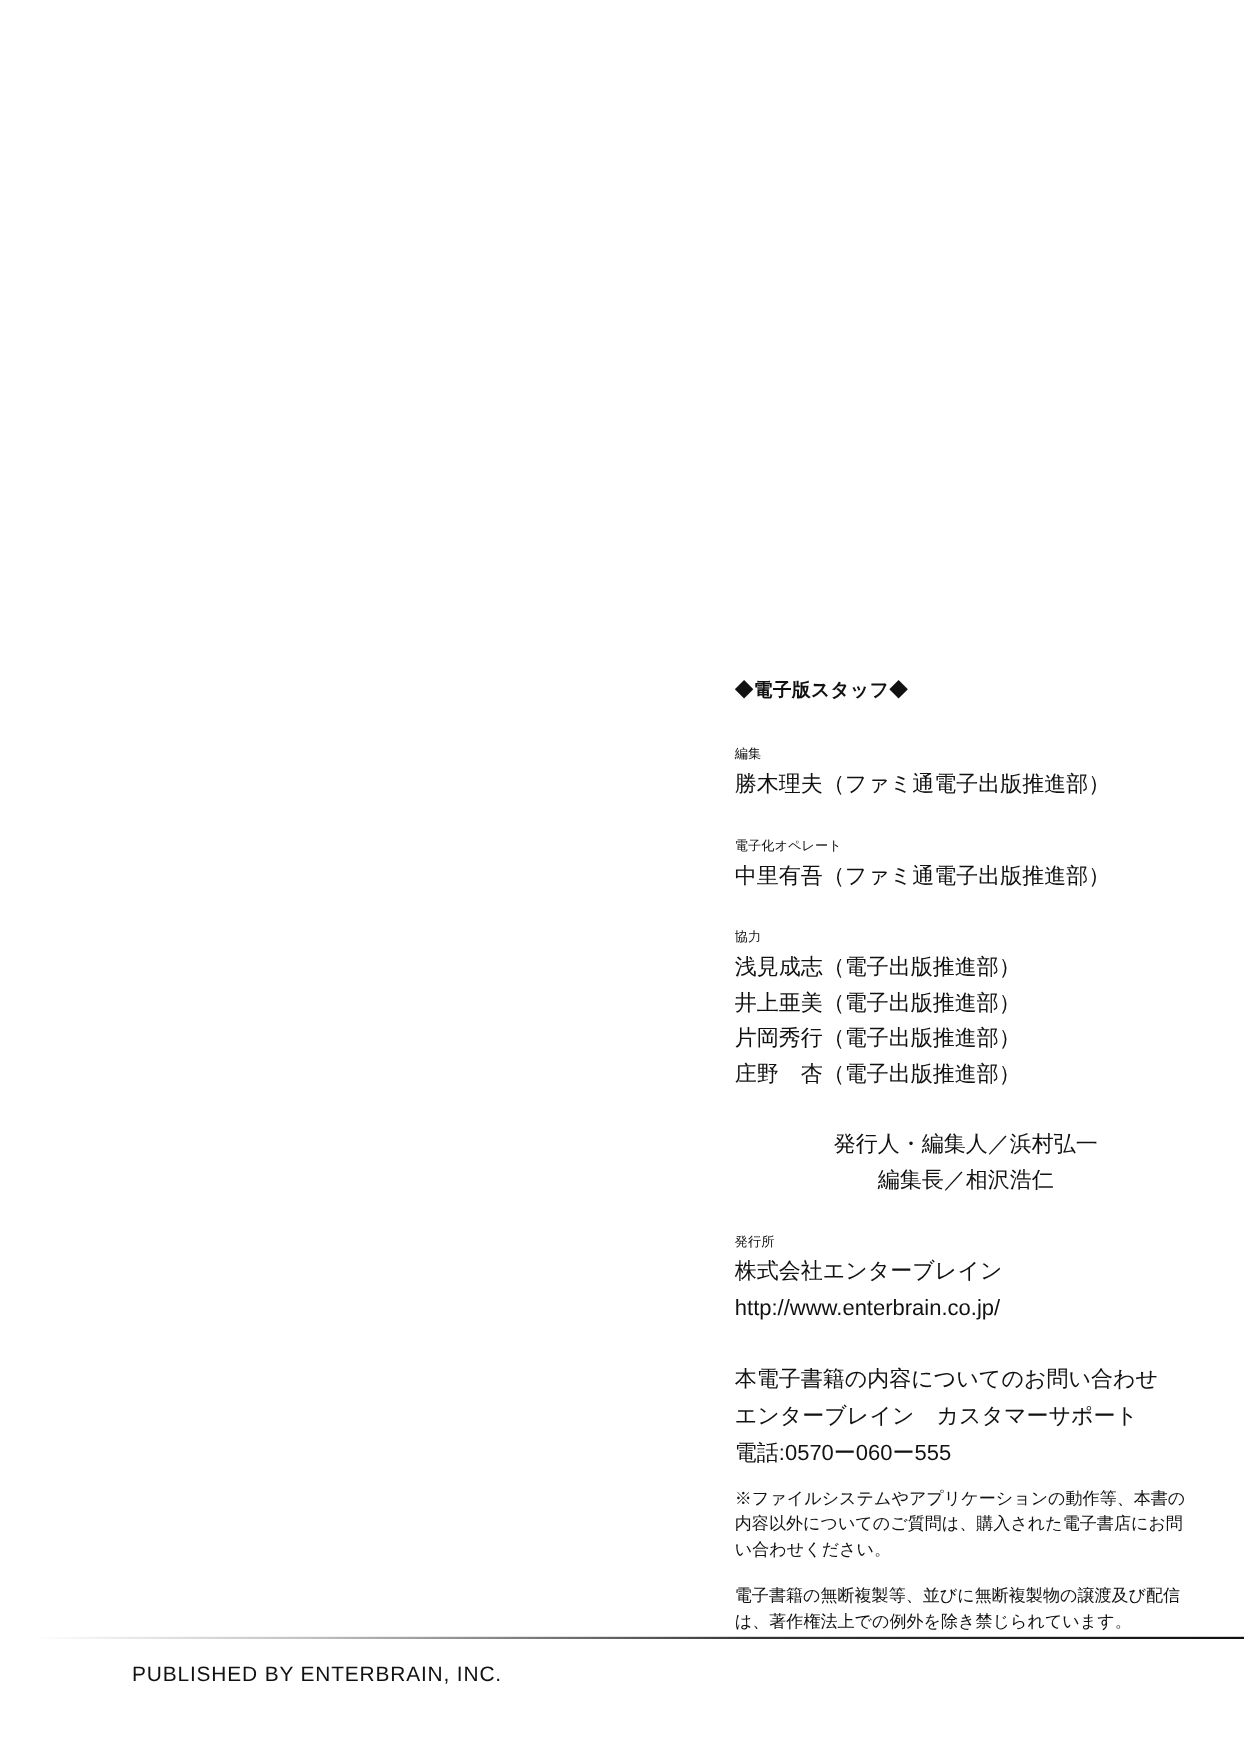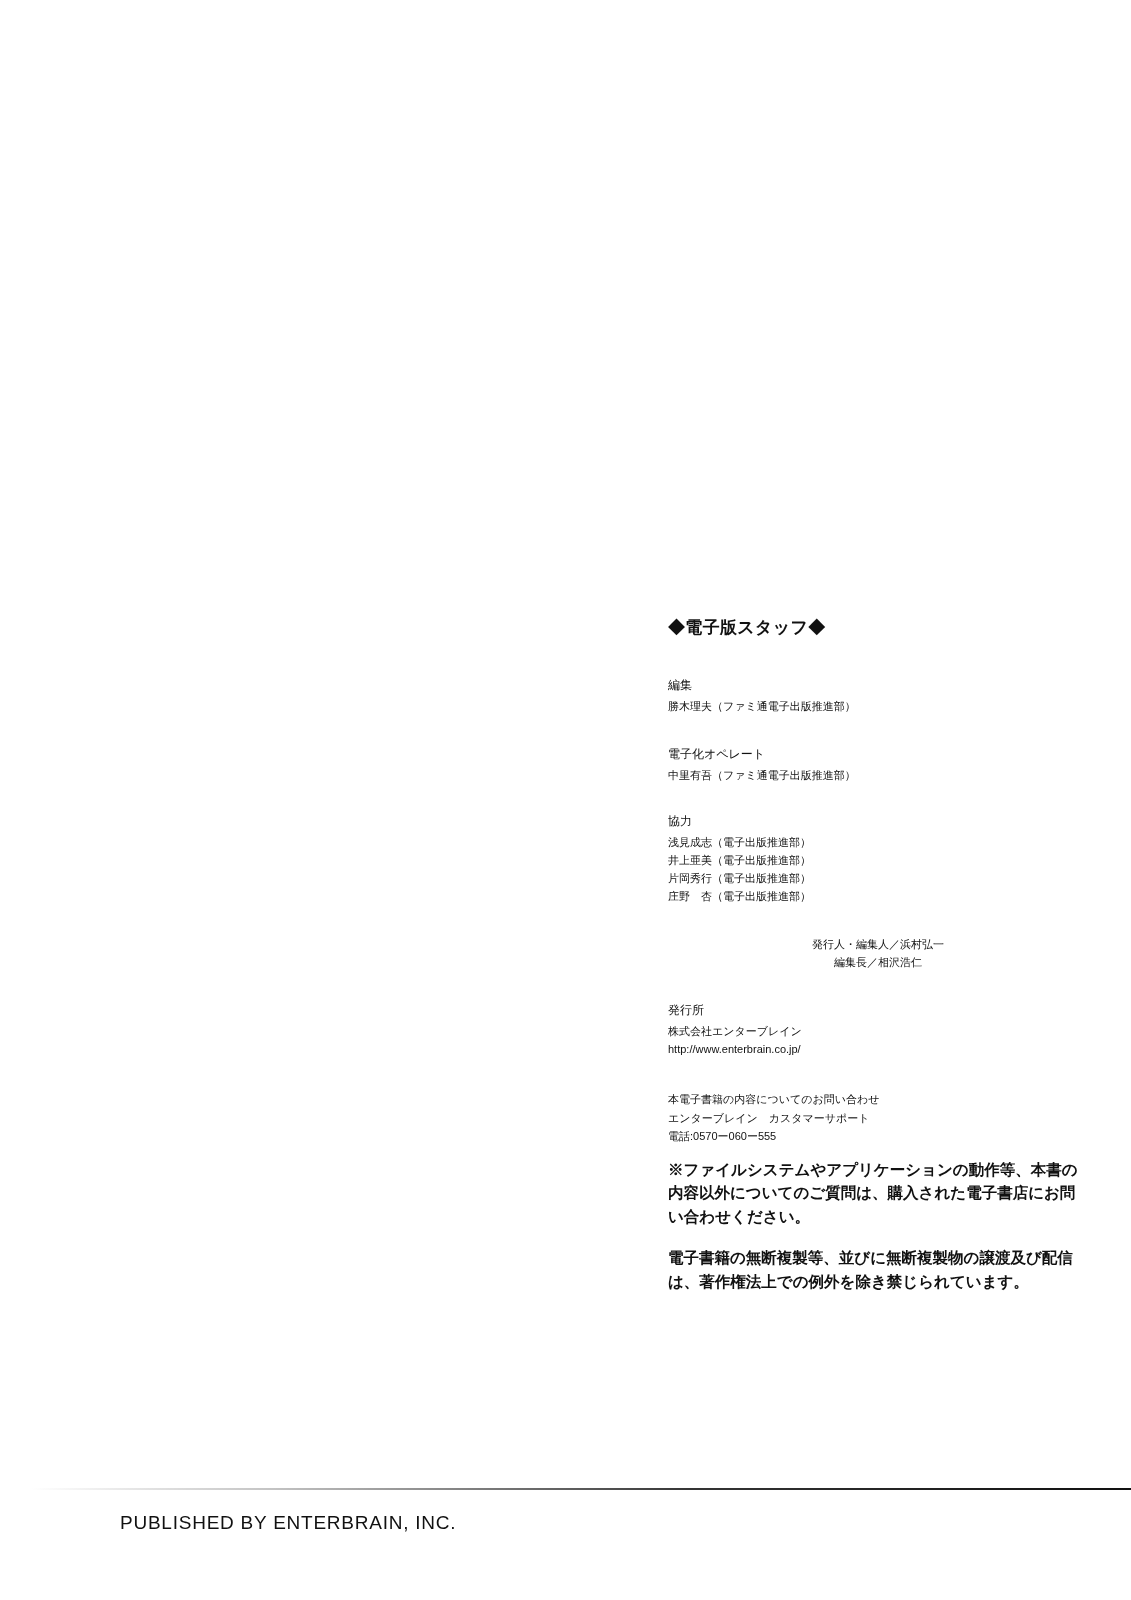"勝木理夫（ファミ通電子出版推進部）" .group-line { font-size: 11px -> 20px }
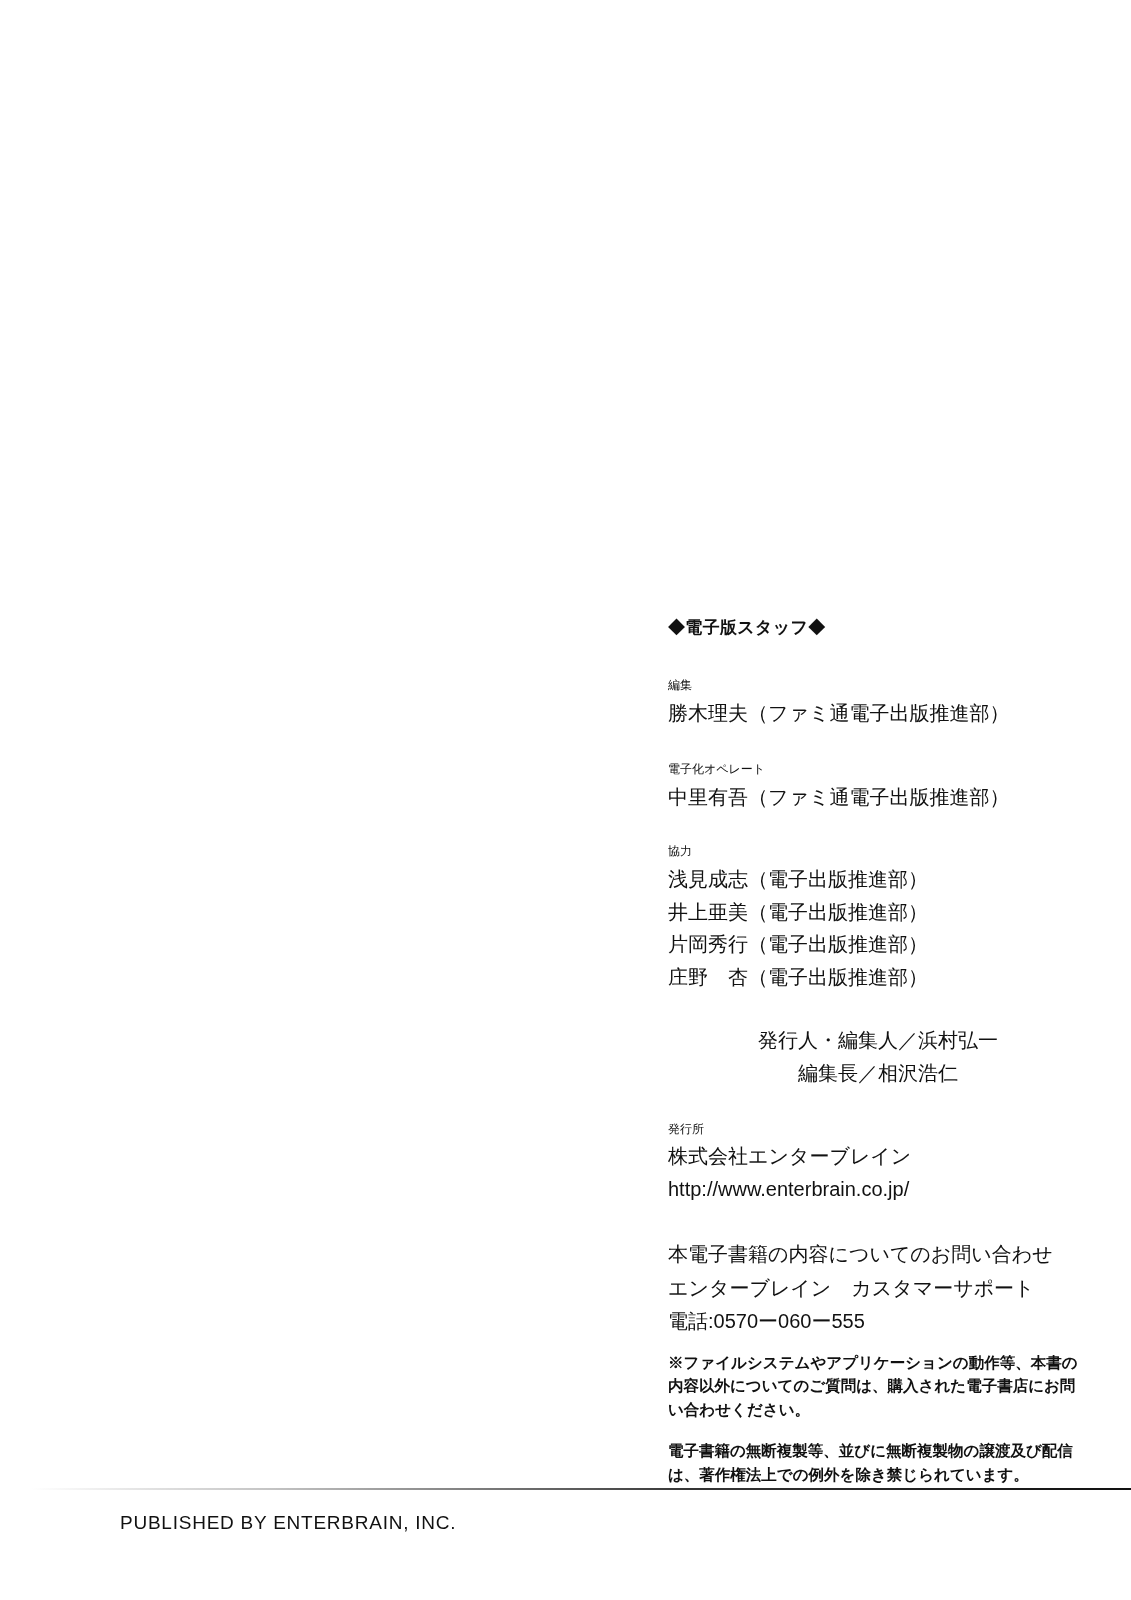"※ファイルシステムやアプリケーションの動作等、本書の内容以外についてのご質問は、" .small-note { font-weight: 700 -> 400 }
